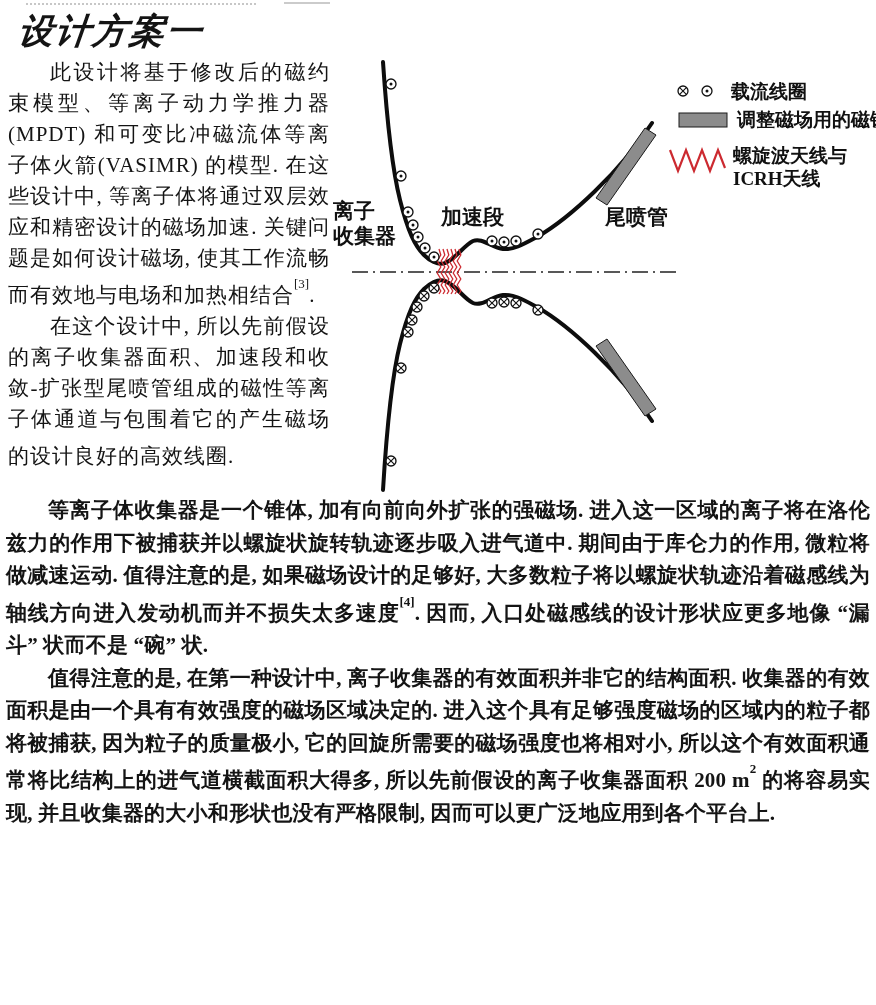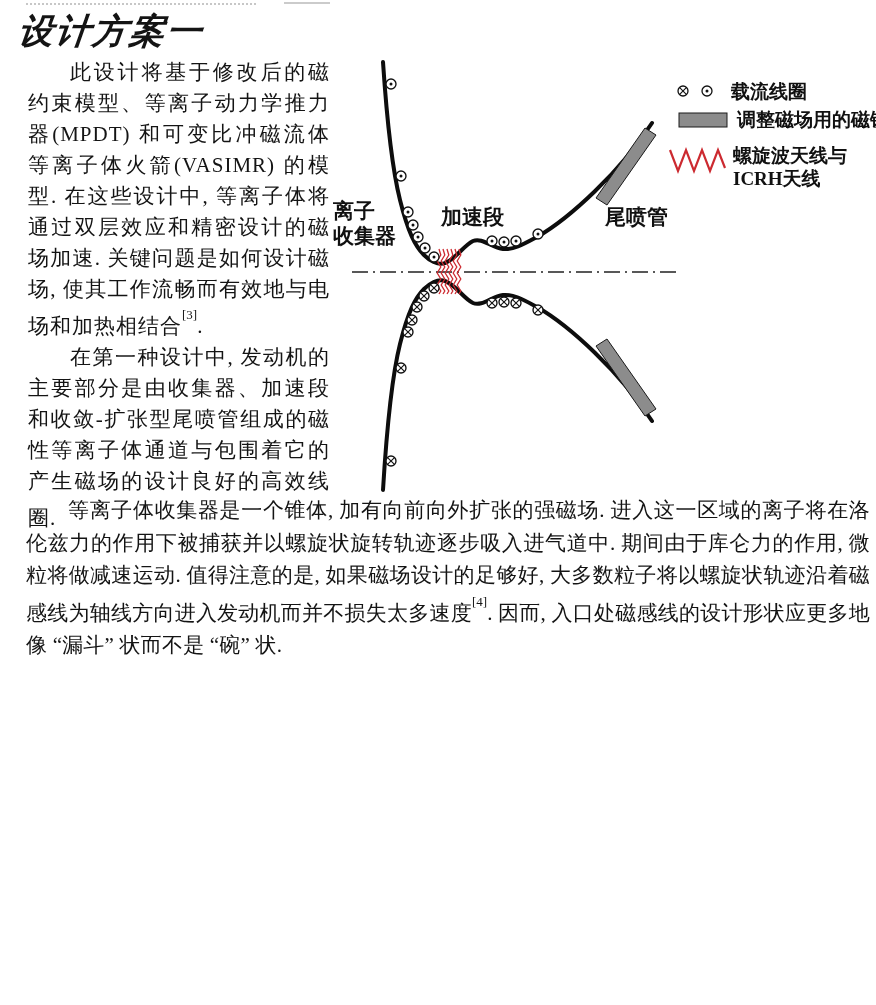"此设计将基于修改后的磁约束模型、等离子动力学推力器(MPDT)" .left-col p, .lower-block p { margin-left: 20px -> none }
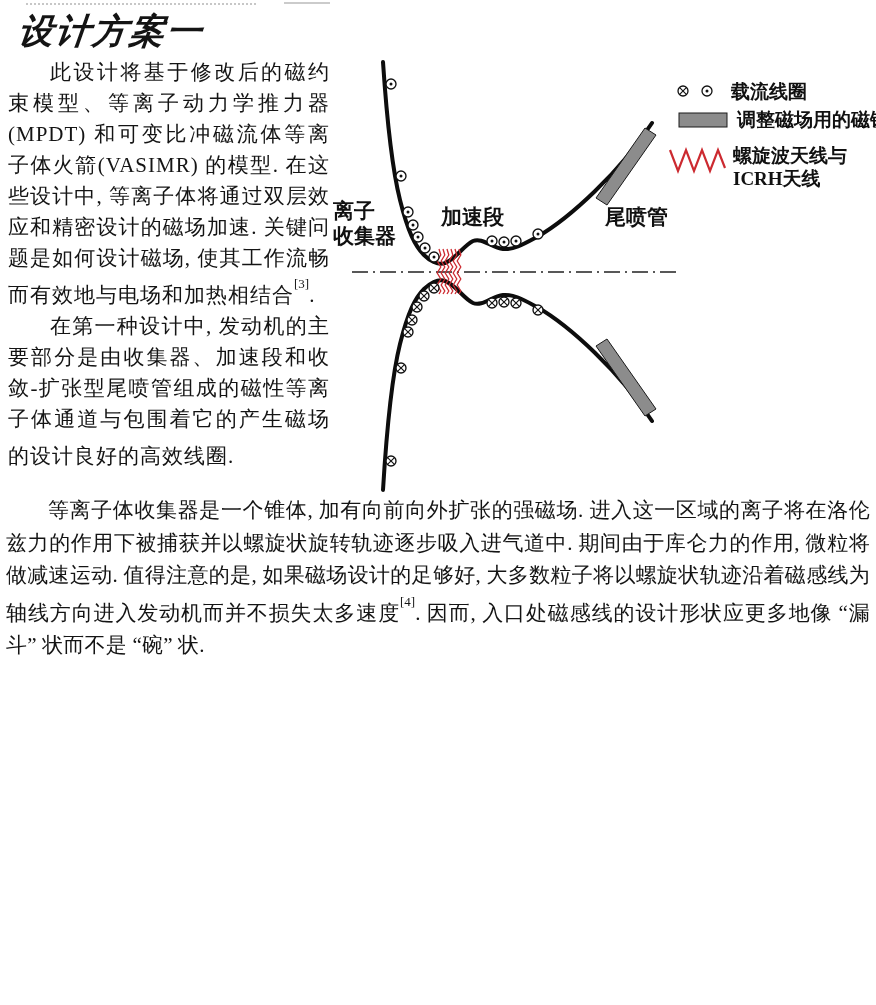"在第一种设计中," span { text: 第一种设计中, 发动机的主要部分是由收集器 -> 这个设计中, 所以先前假设的离子收集器面积 }
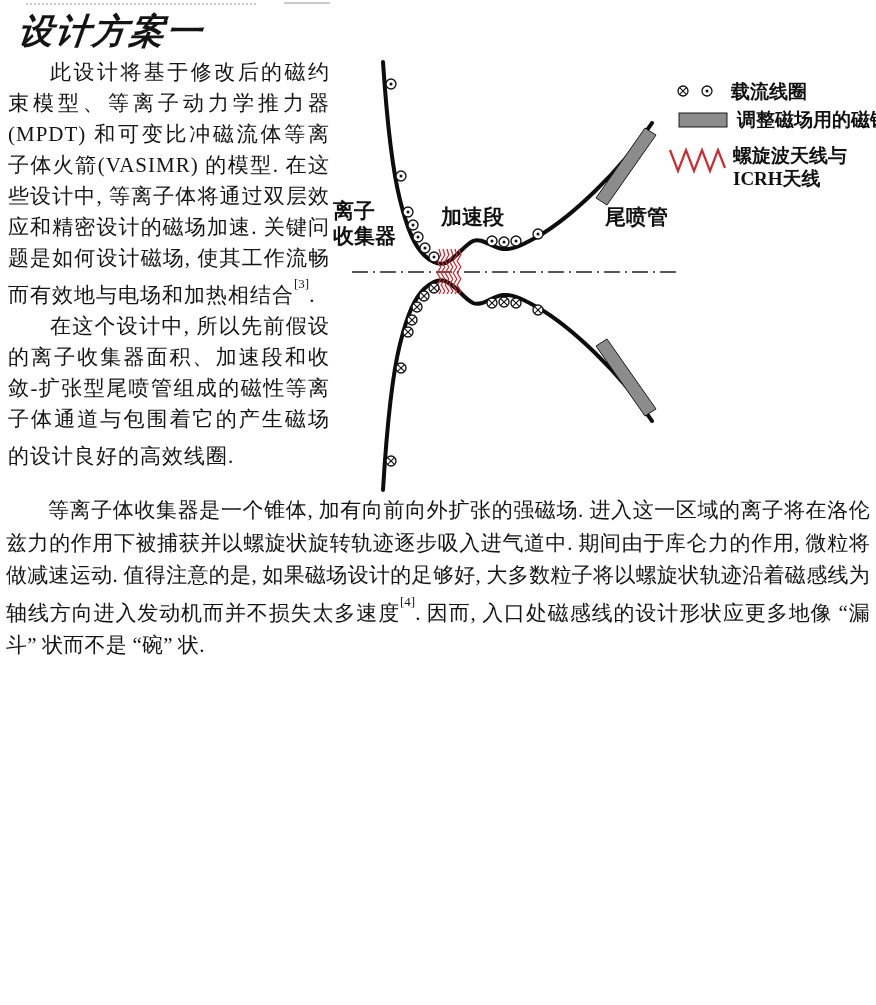"等离子体收集器是一个锥体, 加有向前向外扩张的强磁场." .lower-block { font-weight: none -> bold }
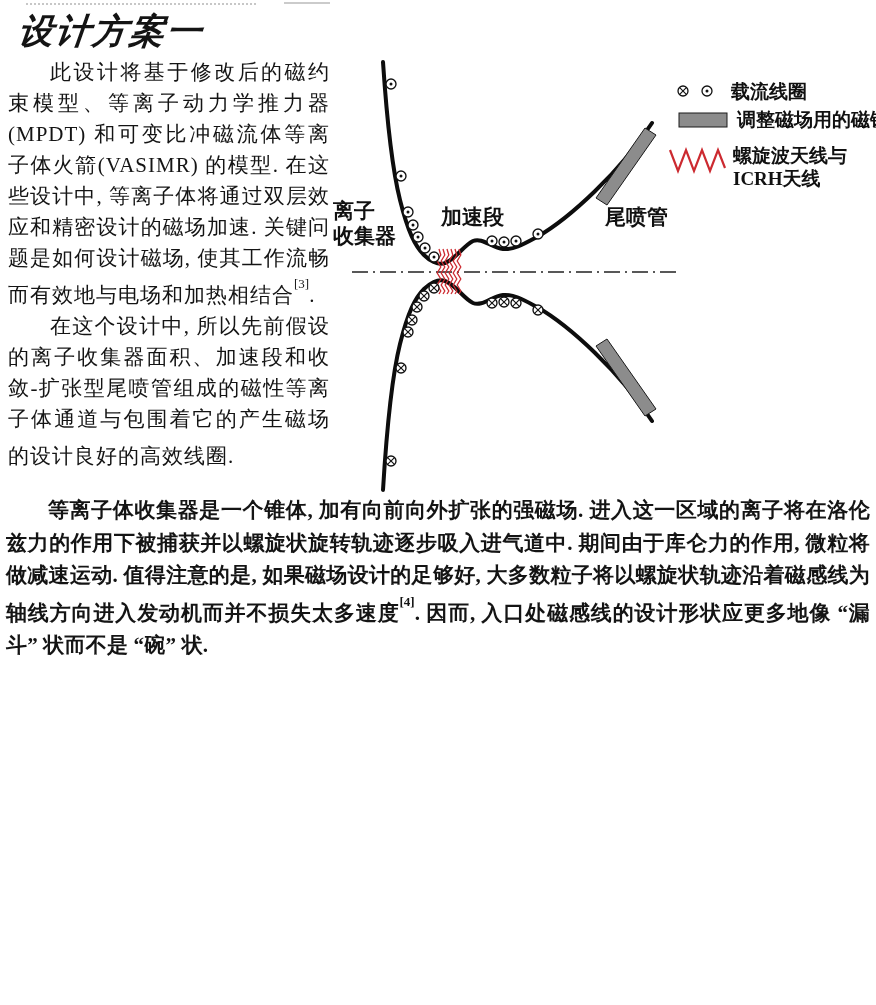"值得注意的是, 在第一种设计中, 离子收集器的有效面积并非它的结构面积." p { html: none -> <p><span>值得注意的是, 在第一种设计中, 离子收集器的有效面积并非它的结构面积. 收集器的有效面积是由一个具有有效强度的磁场区域决定的. 进入这个具有足够强度磁场的区域内的粒子都将被捕获, 因为粒子的质量极小, 它的回旋所需要的磁场强度也将相对小, 所以这个有效面积通常将比结构上的进气道横截面积大得多, 所以先前假设的离子收集器面积 200 m</span><sup>2</sup><span> 的将容易实现, 并且收集器的大小和形状也没有严格限制, 因而可以更广泛地应用到各个平台上.</span></p> }
